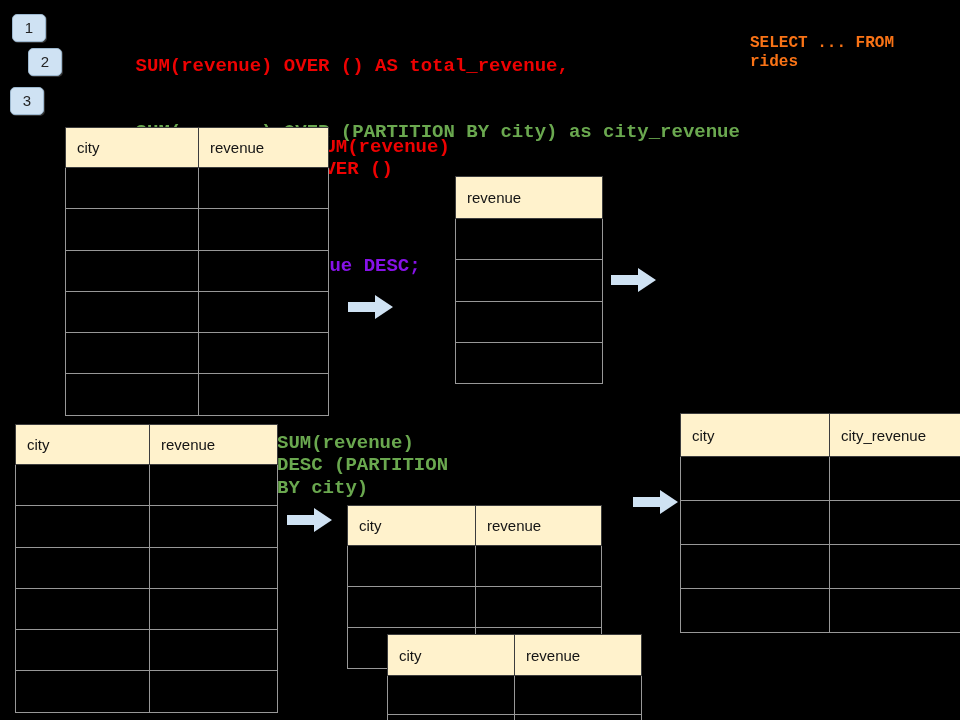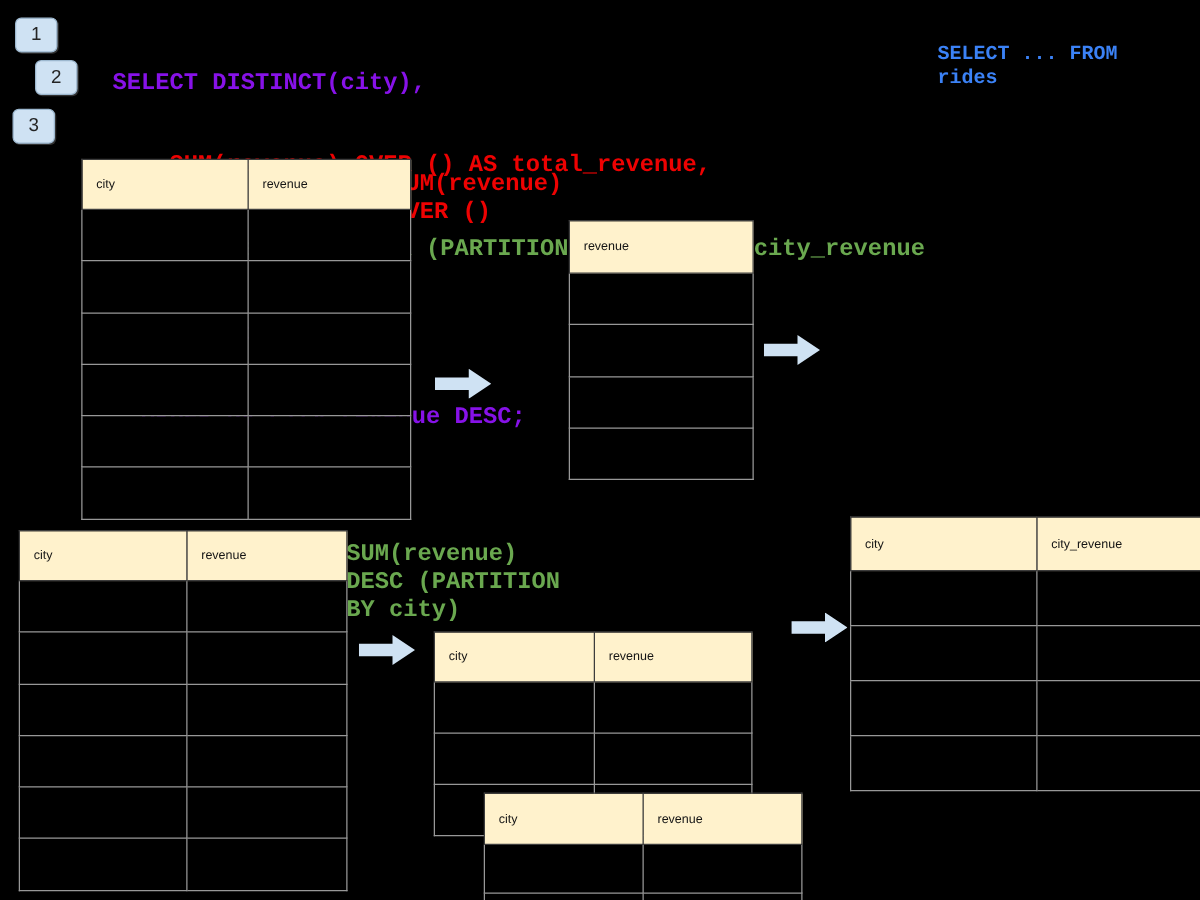"SELECT ... FROM" #corner-note { color: #3b82f6 -> #f97316 }
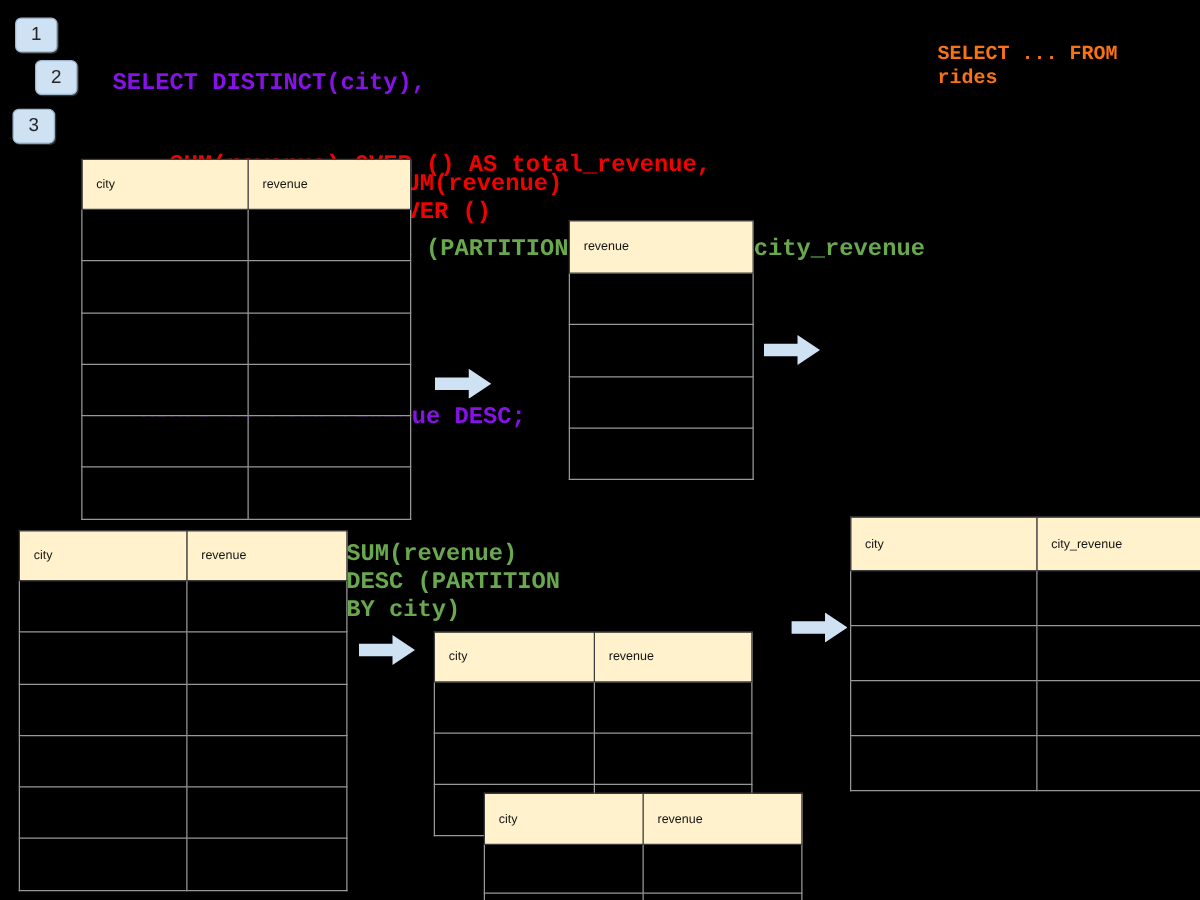"SELECT DISTINCT(city)," div.c-purple { html: <div>SELECT DISTINCT(city),</div> -> none }
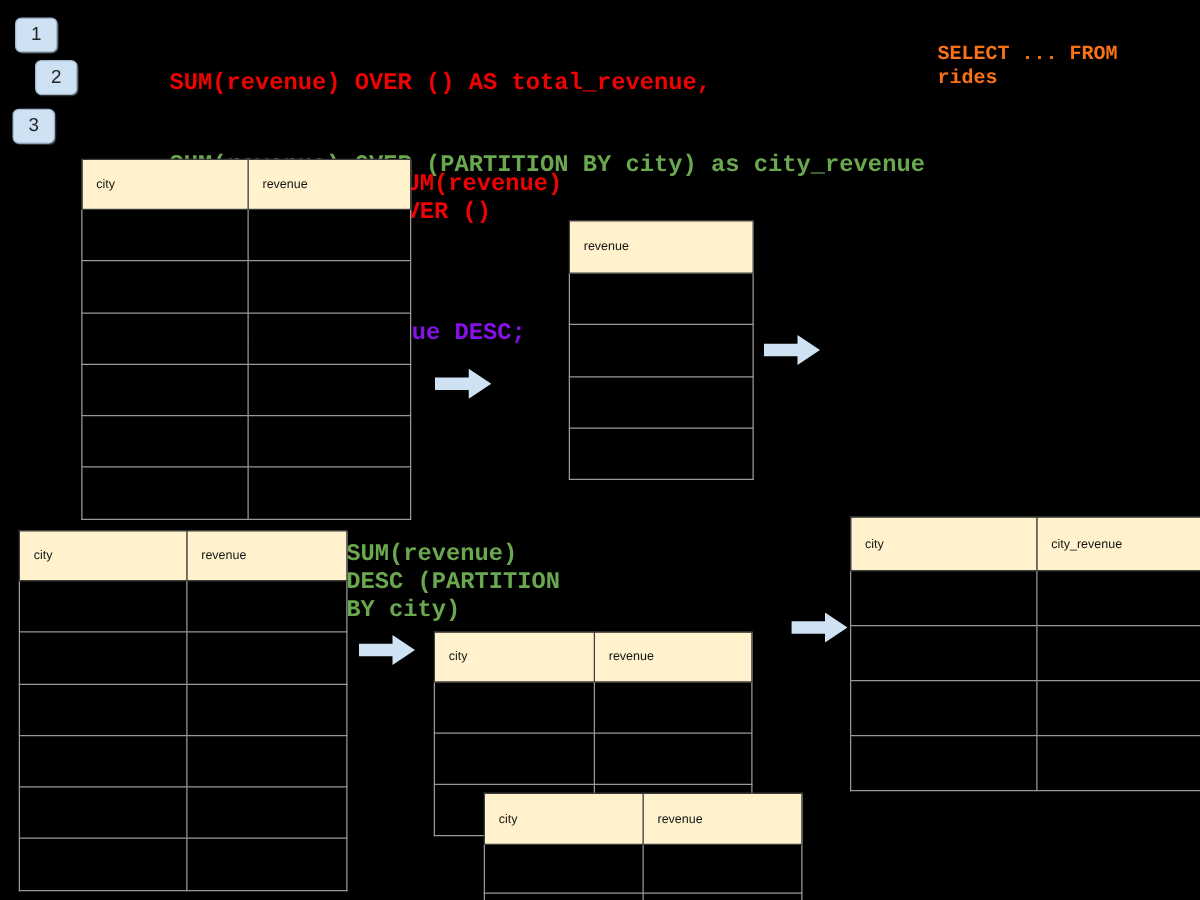"city" .tbl th { font-size: 10px -> 15px }
